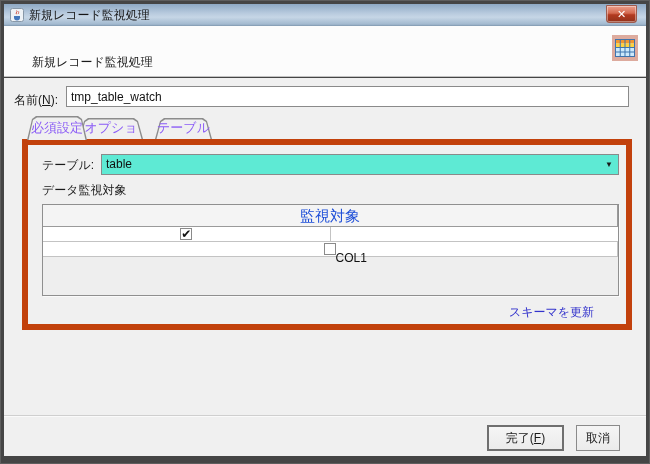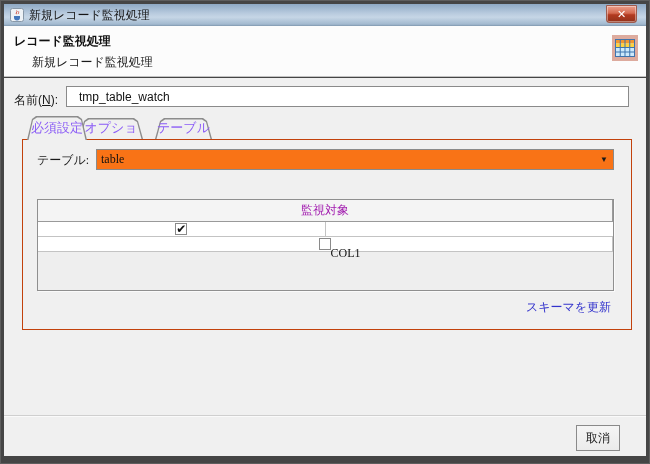"レコード監視処理" div.h-title { html: <div>レコード監視処理</div> -> none }
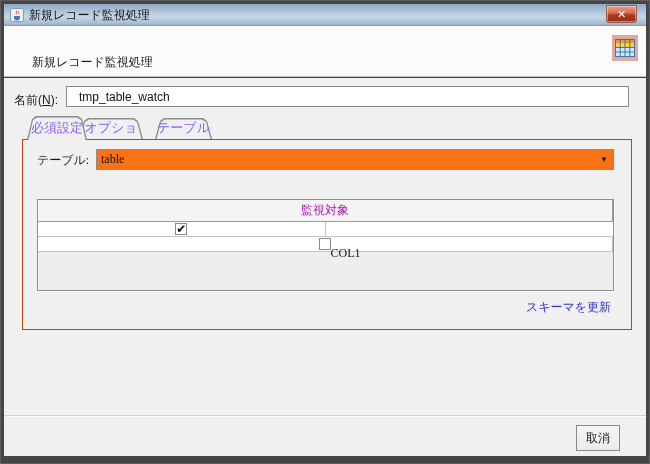"tmp_table_watch" .name-input { padding: 0 12px -> 0 4px }
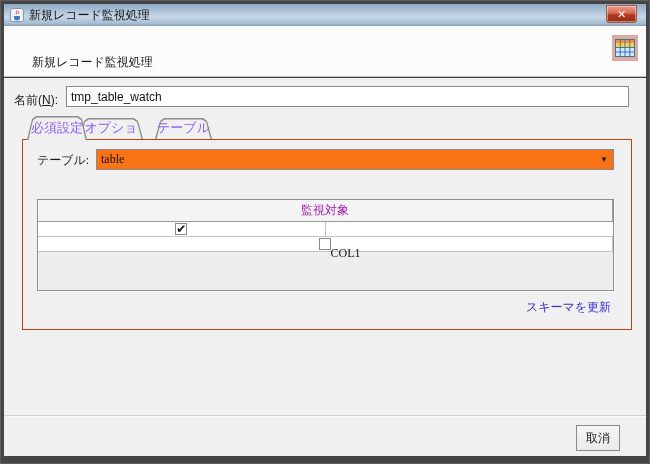"テーブル:" .tabpanel { border: 1px solid #c2410c -> 6px solid #c2410c; font-family: Liberation Serif, serif -> none }
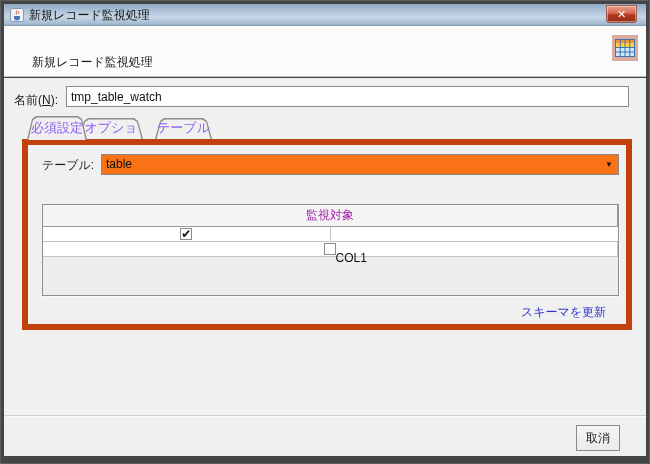"table" .combo { background: #f97316 -> #5eead4 }
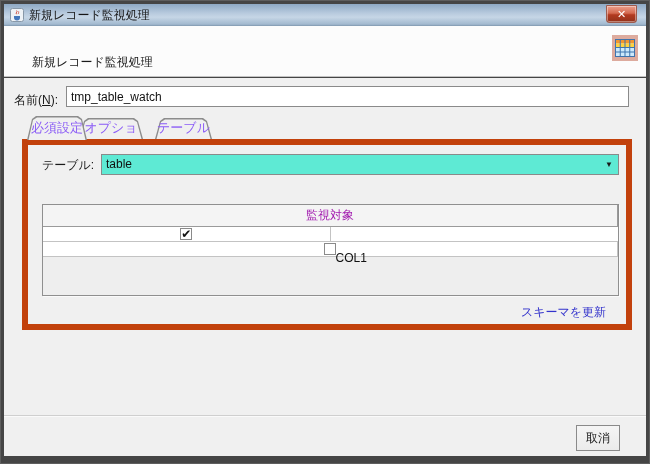"データ監視対象" div.lbl { html: none -> <div>データ監視対象</div> }
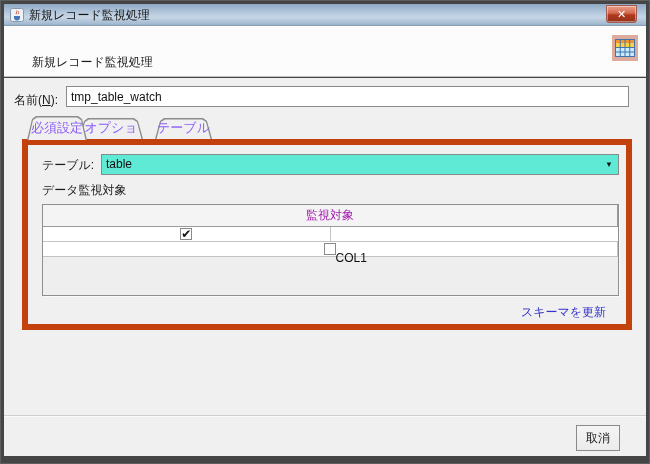"監視対象" .wtable .th { color: #a21caf -> #1d4ed8; font-size: 12px -> 15px }
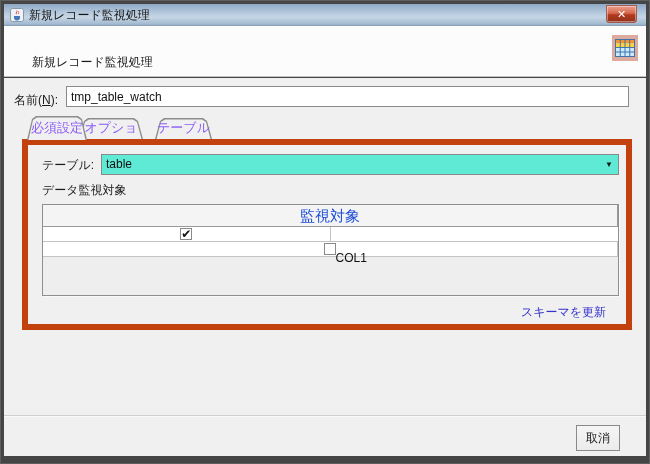"スキーマを更新" .schema-link { right: 20px -> 32px }
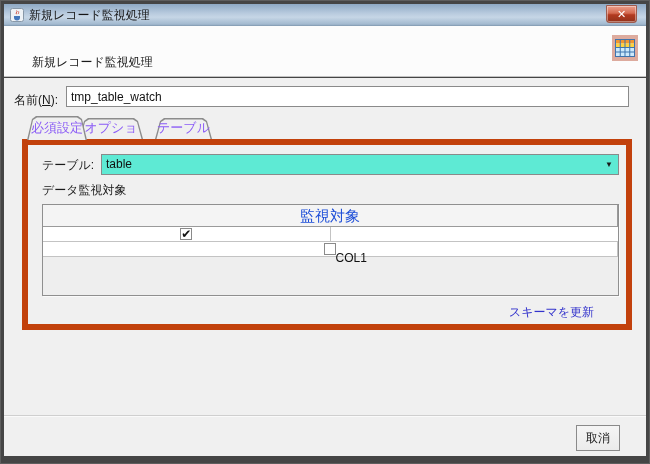"完了(F)" div.btn { html: none -> <div><span>完了(</span><span>F</span><span>)</span></div> }
